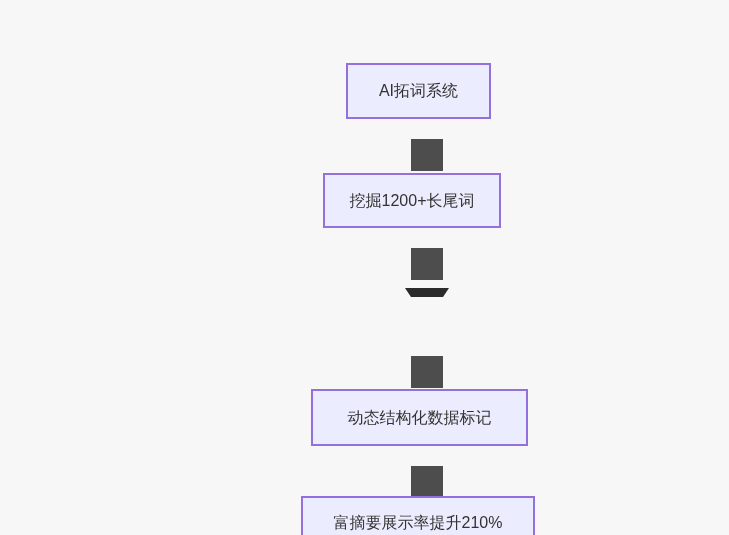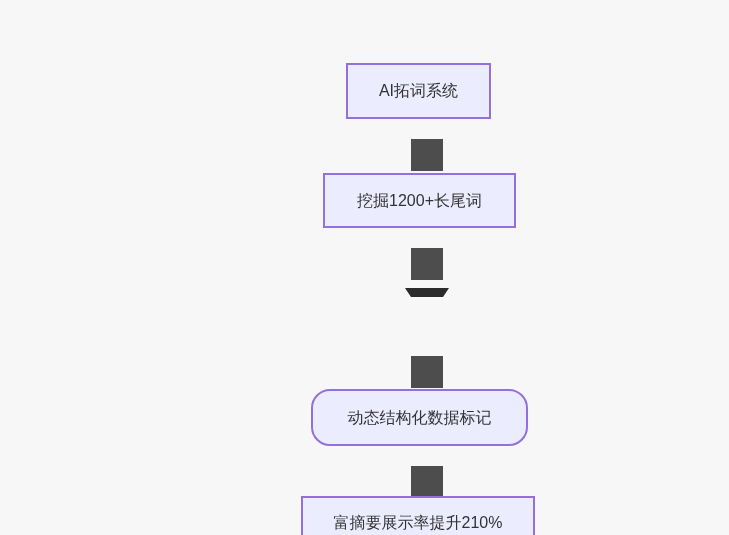"挖掘1200+长尾词" div.node { width: 193px -> 178px }
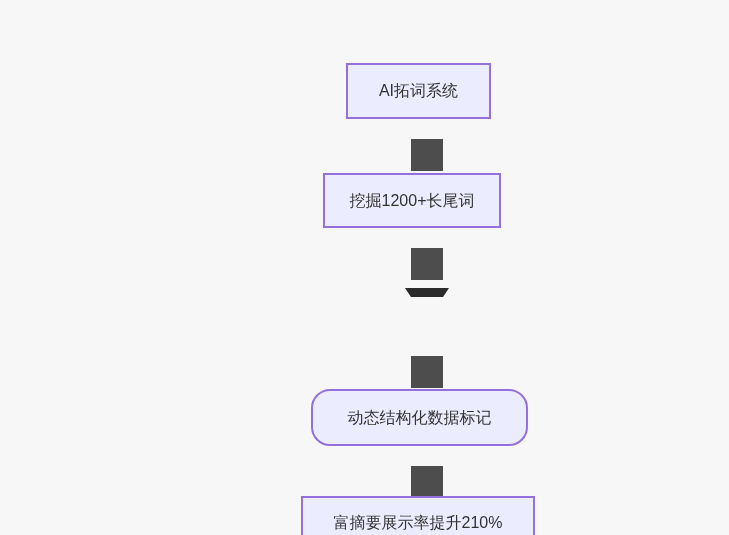"动态结构化数据标记" div.node { border-radius: 19px -> none }
